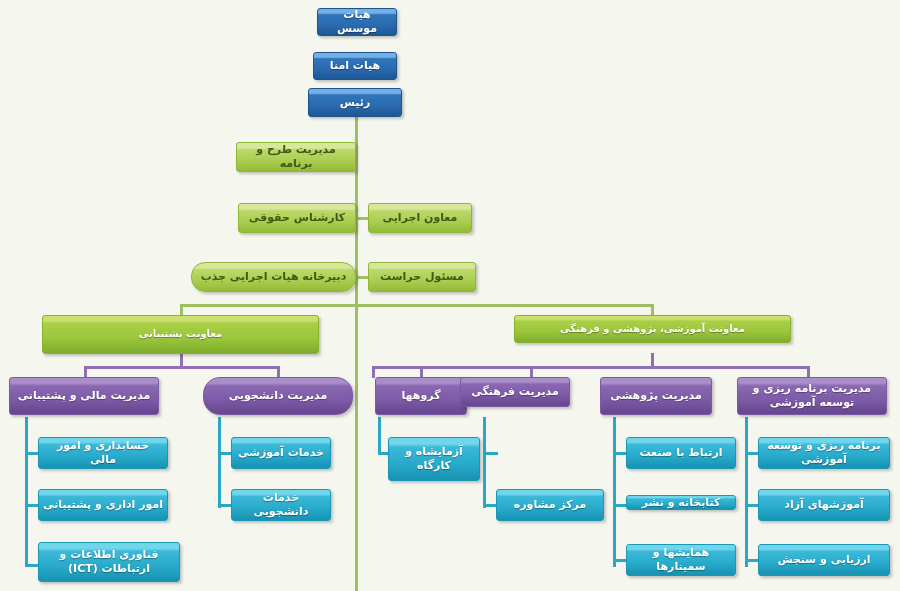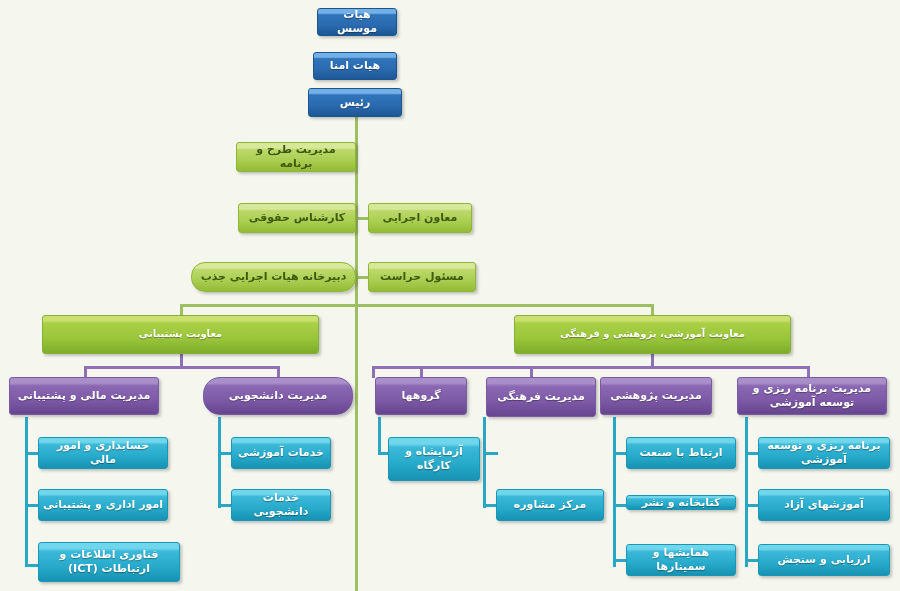"معاونت آموزشی، پژوهشی و فرهنگی" div.node { height: 39px -> 28px }
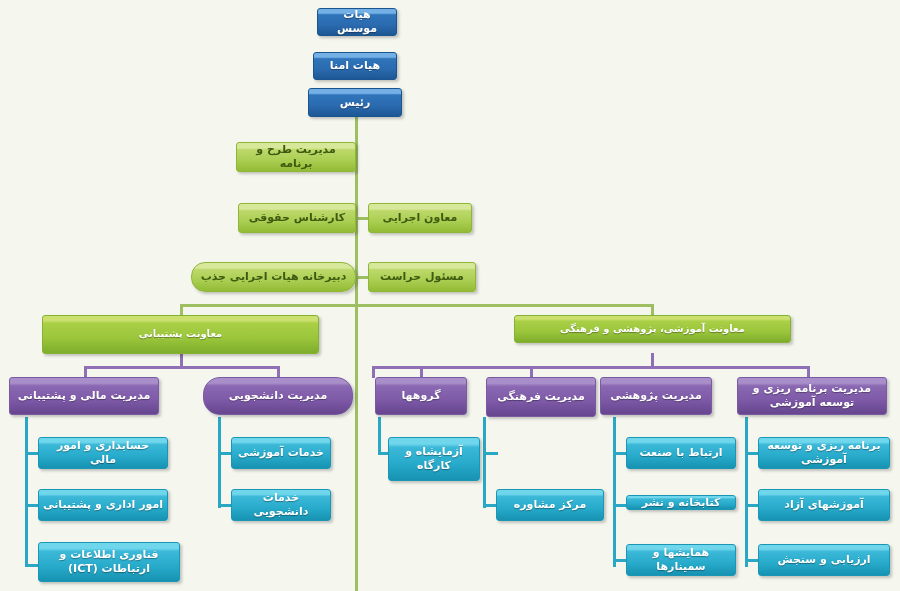"مدیریت فرهنگی" div.node { height: 40px -> 30px; left: 486px -> 460px }
